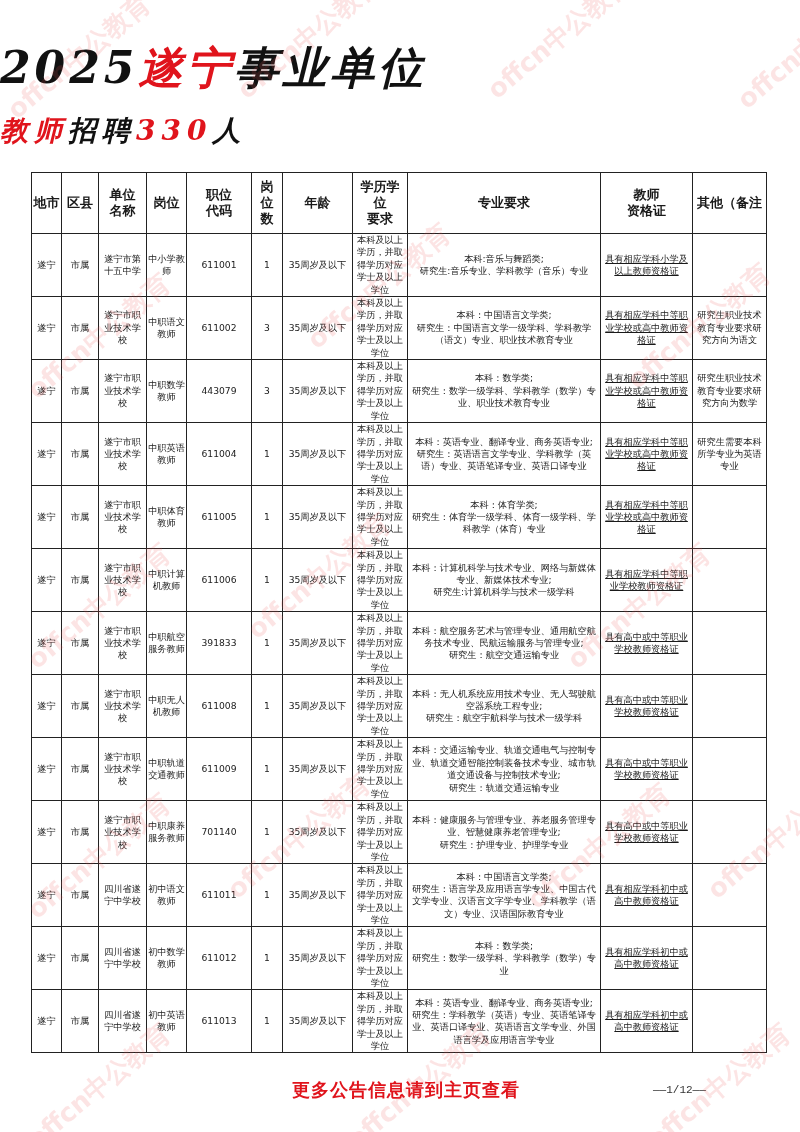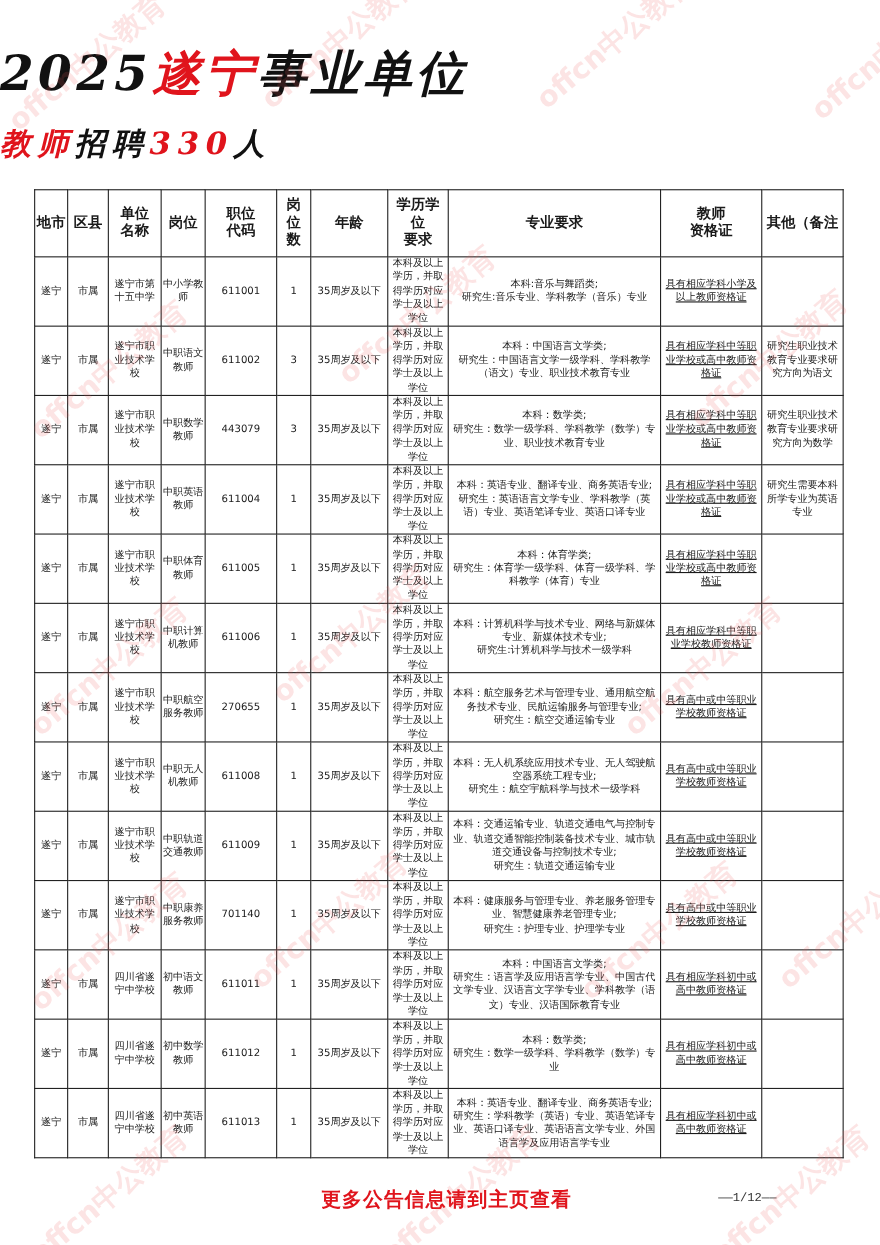"270655" td.code { text: 270655 -> 391833 }
